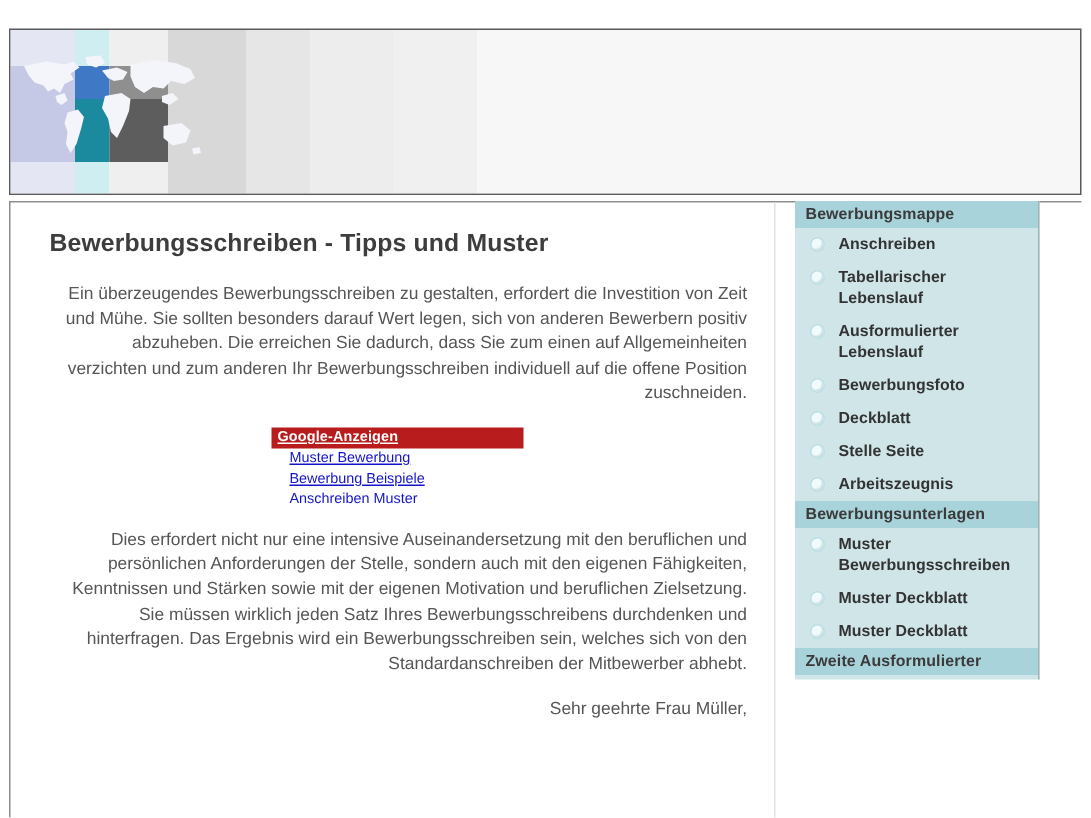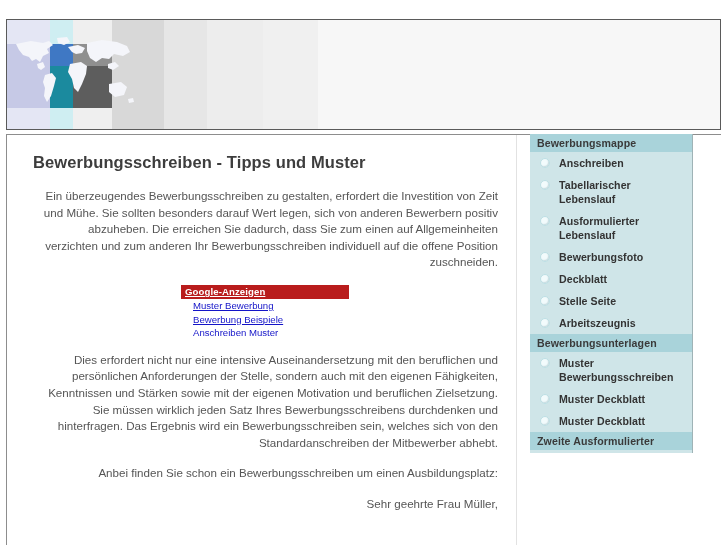"Anbei finden Sie schon ein" p.body-par { html: <p>Anbei finden Sie schon ein Bewerbungsschreiben um einen Ausbildungsplatz:</p> -> none }
